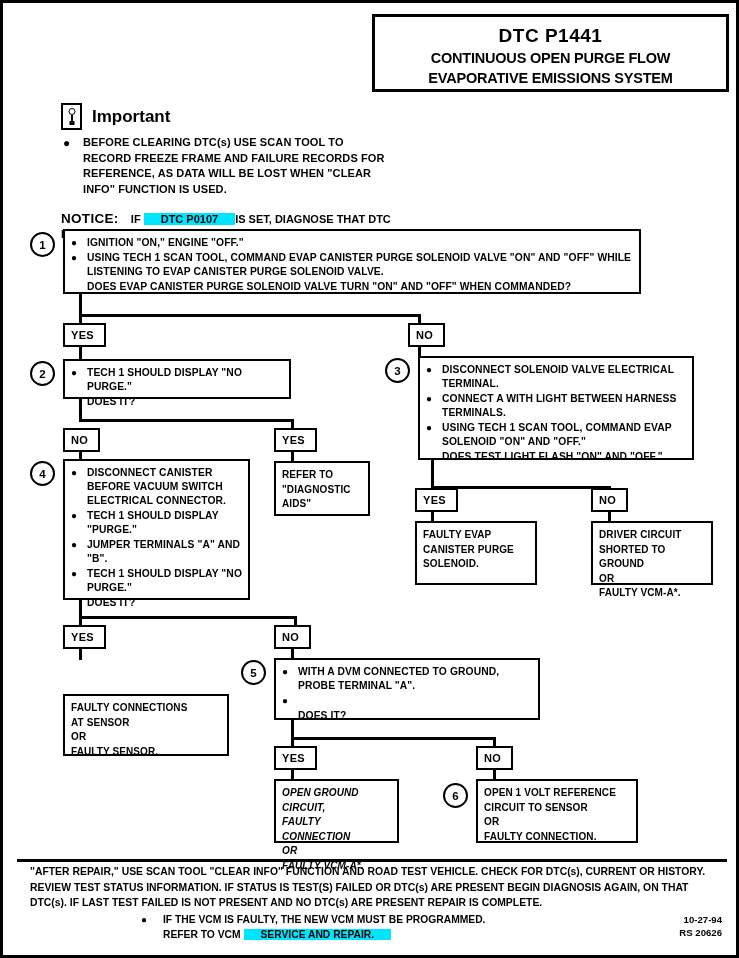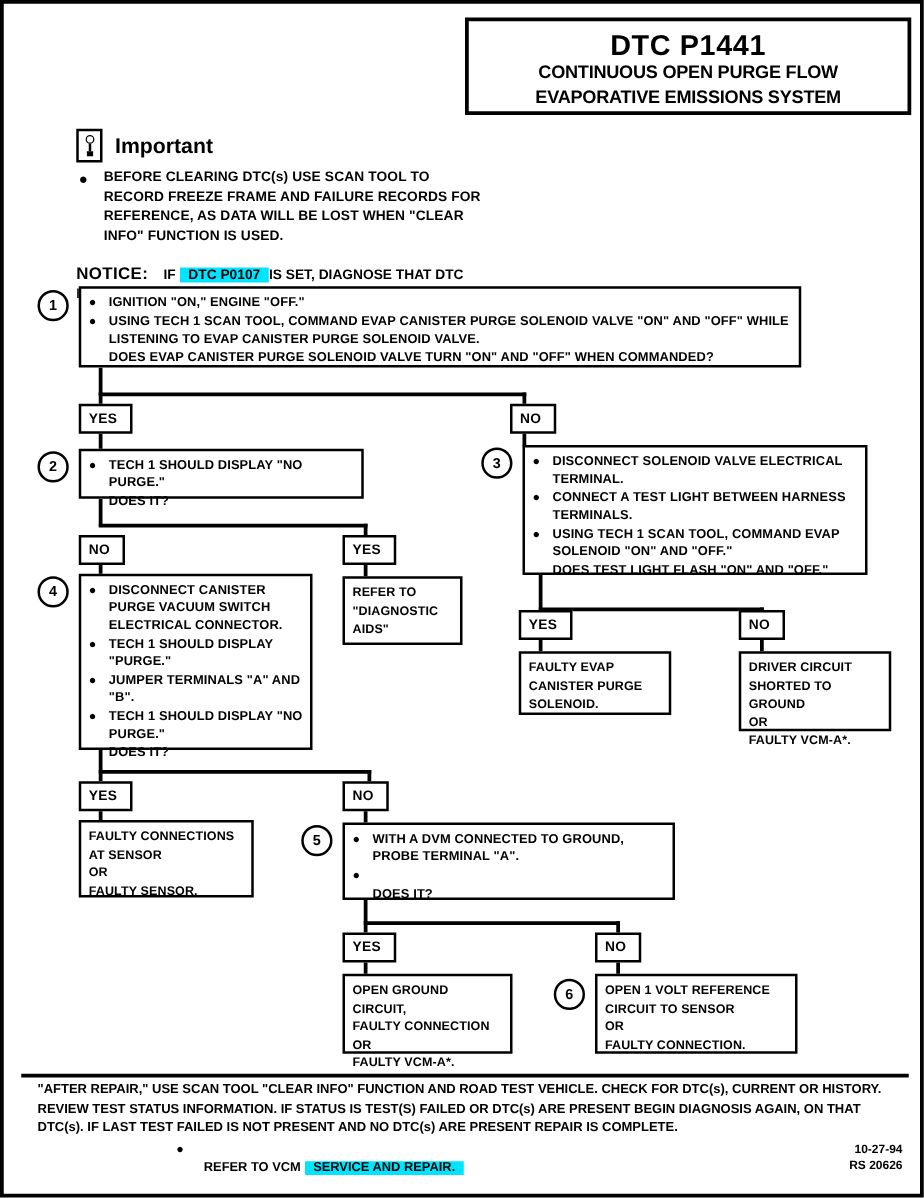"DTC P1441" .title-code { font-size: 23px -> 19px }
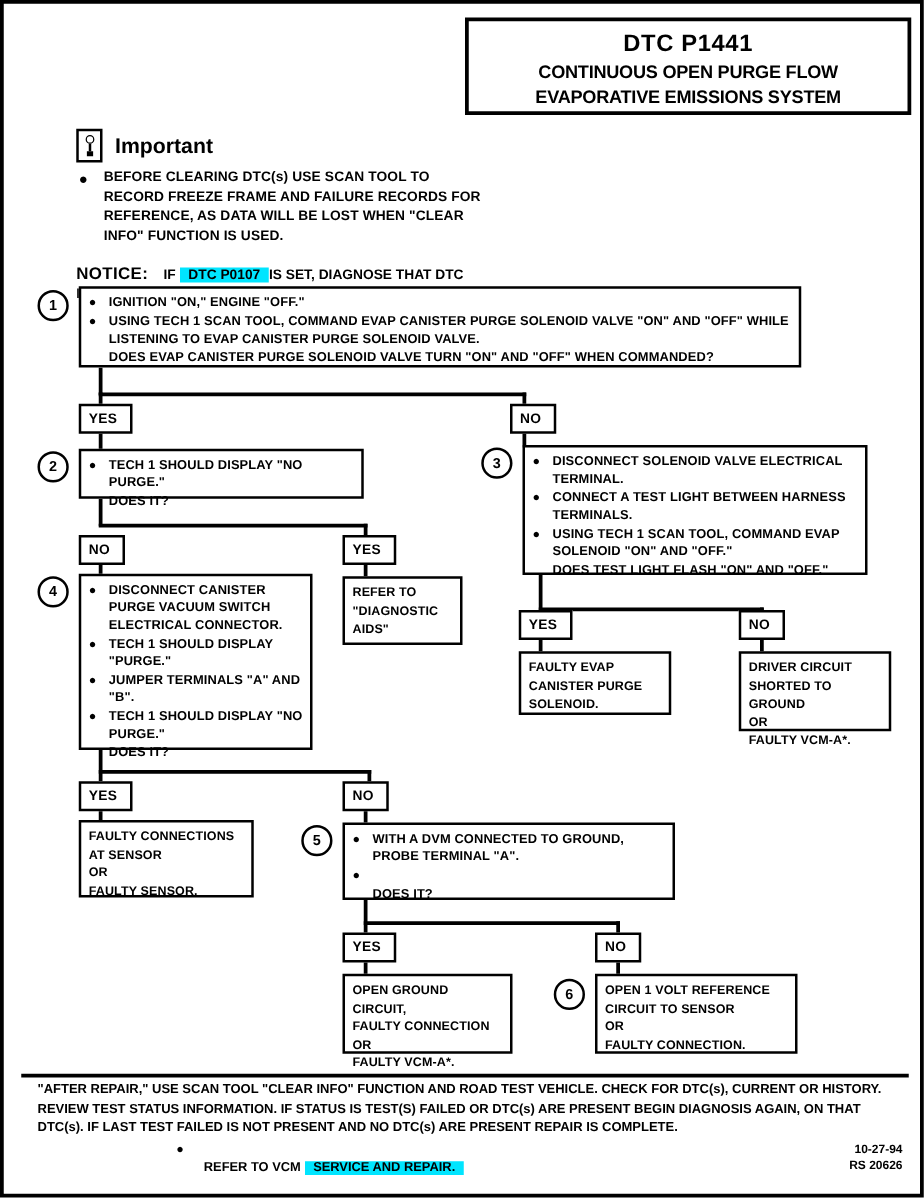"DTC P0107" .hl { padding: 0 7px -> 0 17px }
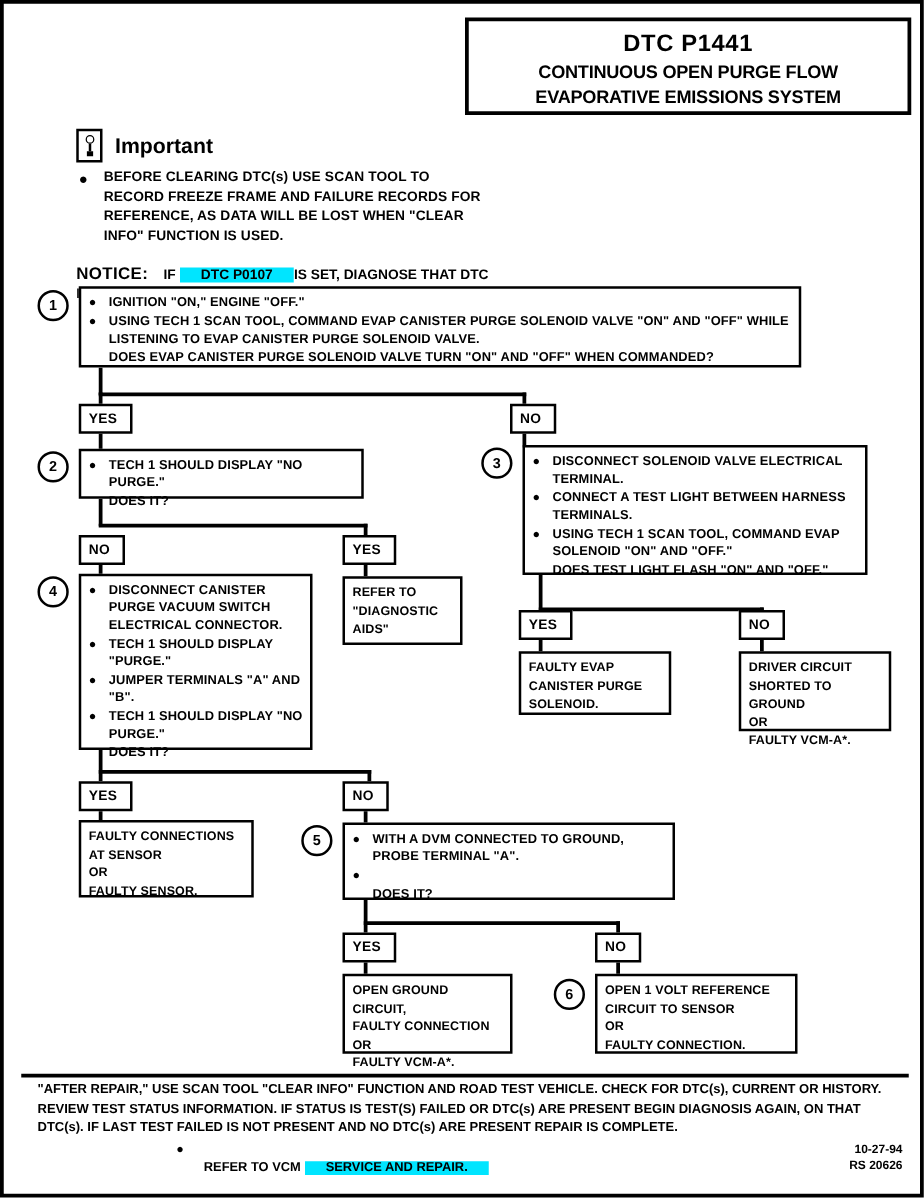"CONNECT A TEST LIGHT BETWEEN" span.txt { text: TEST -> WITH }
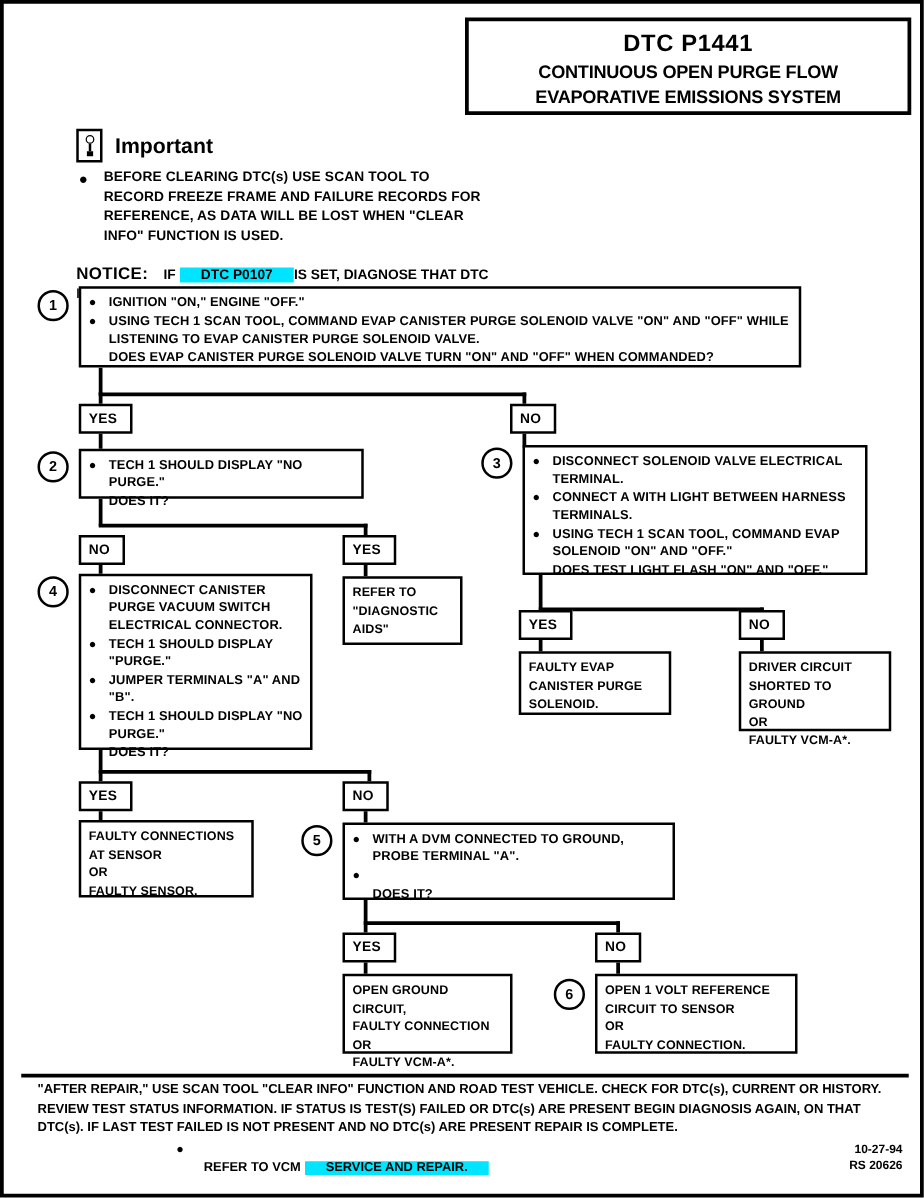"DISCONNECT CANISTER PURGE VACUUM SWITCH" span.txt { text: PURGE -> BEFORE }
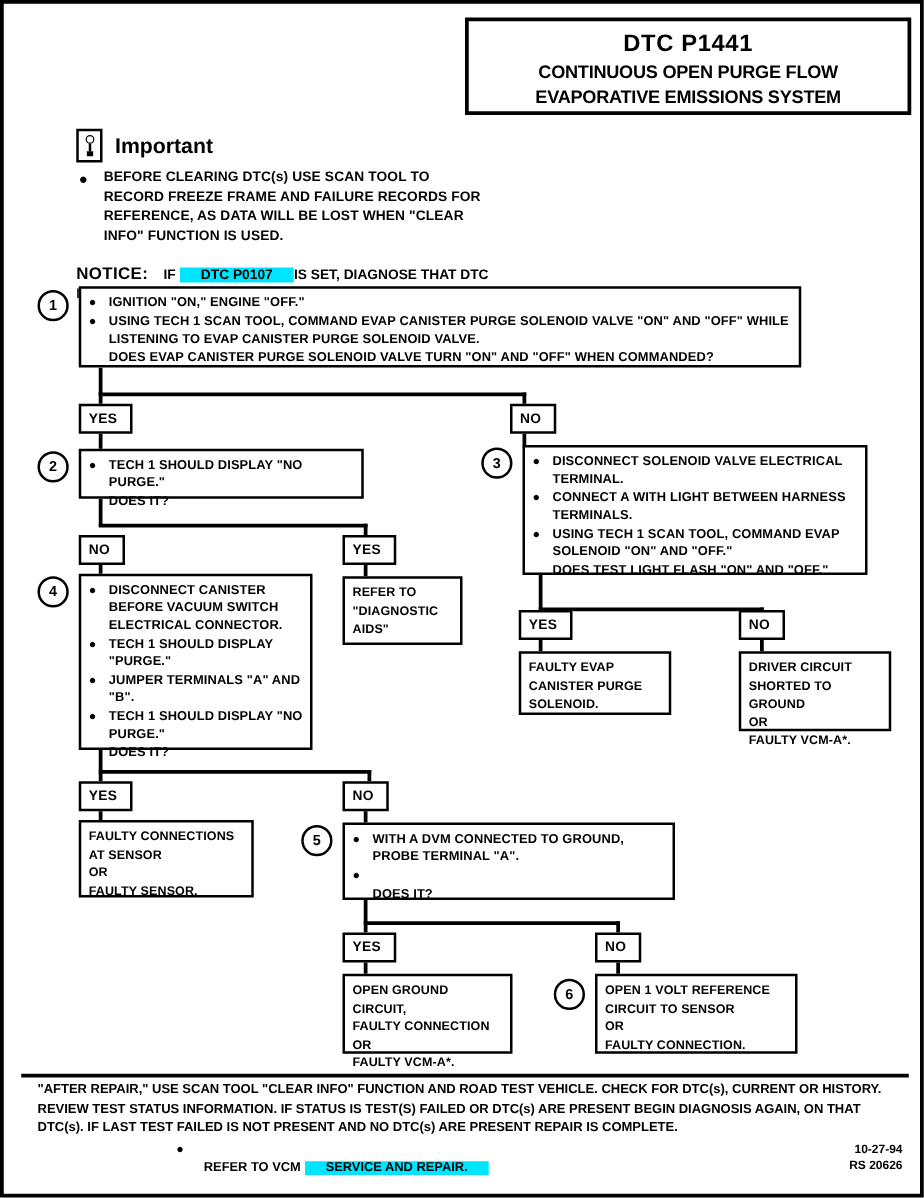"FAULTY EVAP" div.box { height: 51px -> 64px }
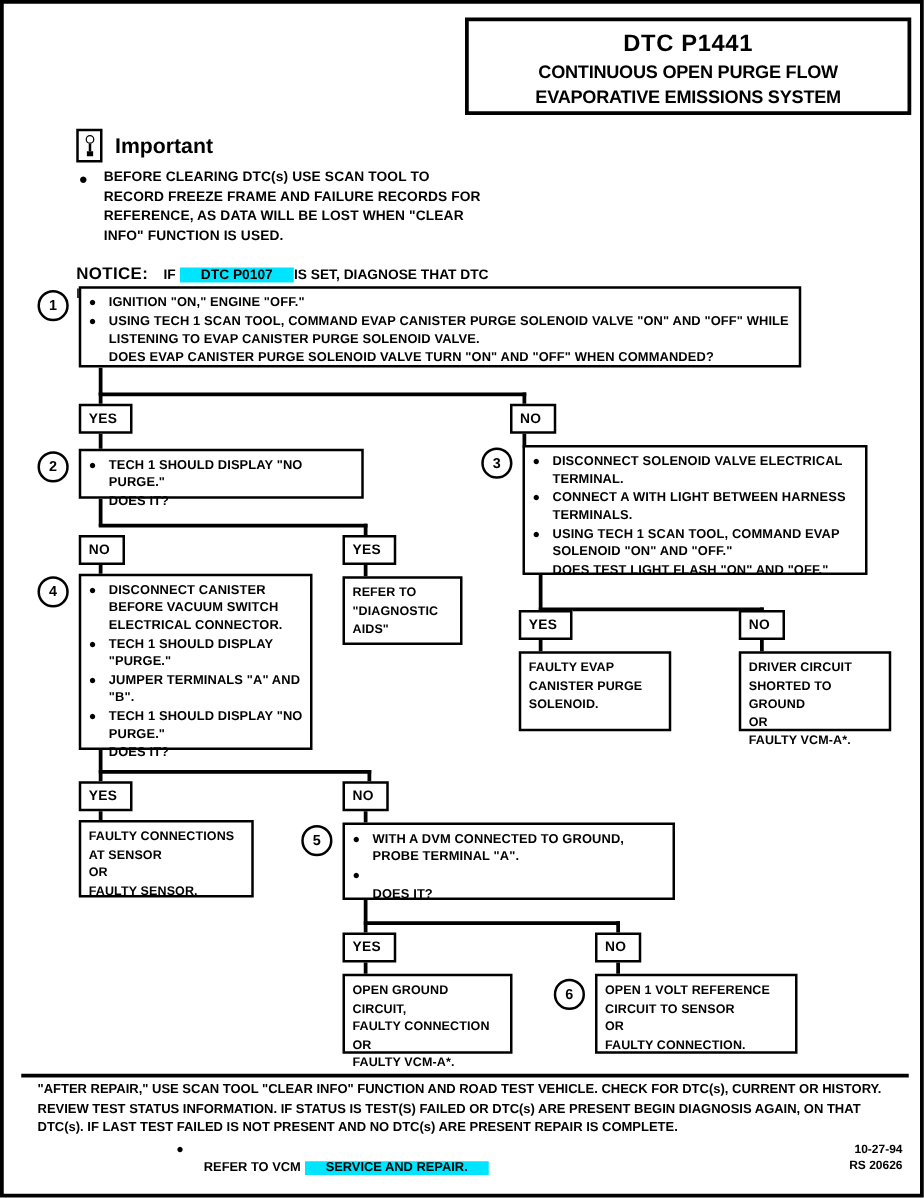"FAULTY CONNECTIONS" div.box { top: 653px -> 691px; width: 140px -> 166px }
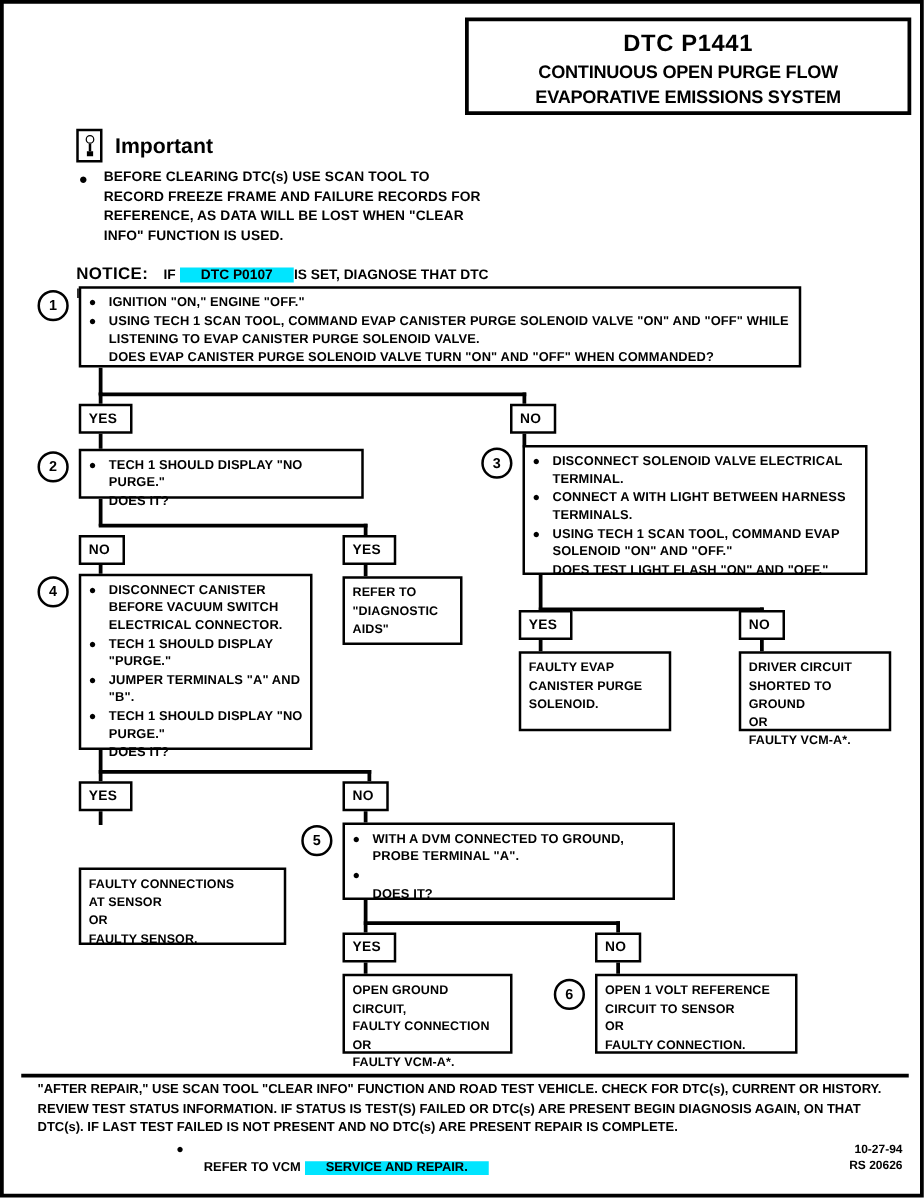"OPEN GROUND CIRCUIT," div.box { font-style: none -> italic; width: 136px -> 125px }
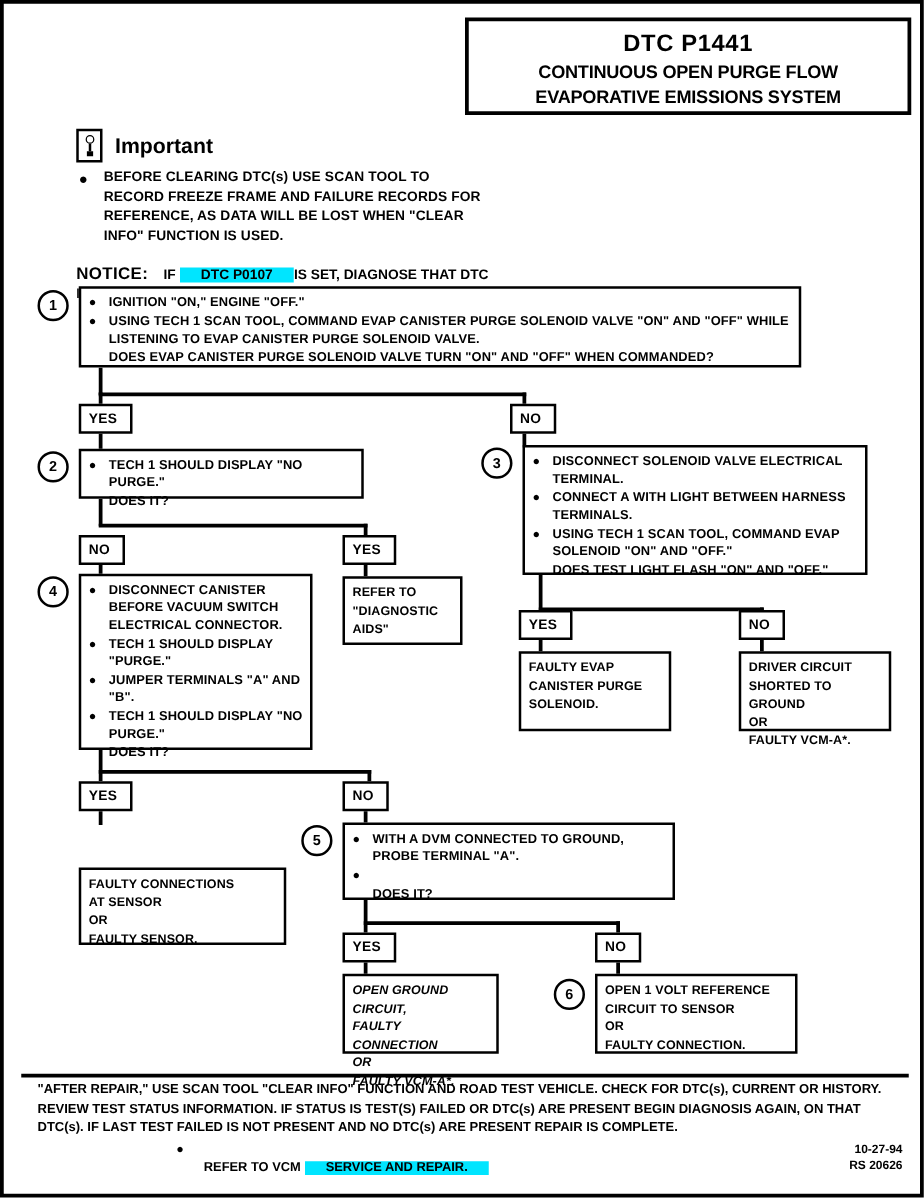"IF THE VCM IS FAULTY," span { html: none -> <span>IF THE VCM IS FAULTY, THE NEW VCM MUST BE PROGRAMMED.</span> }
